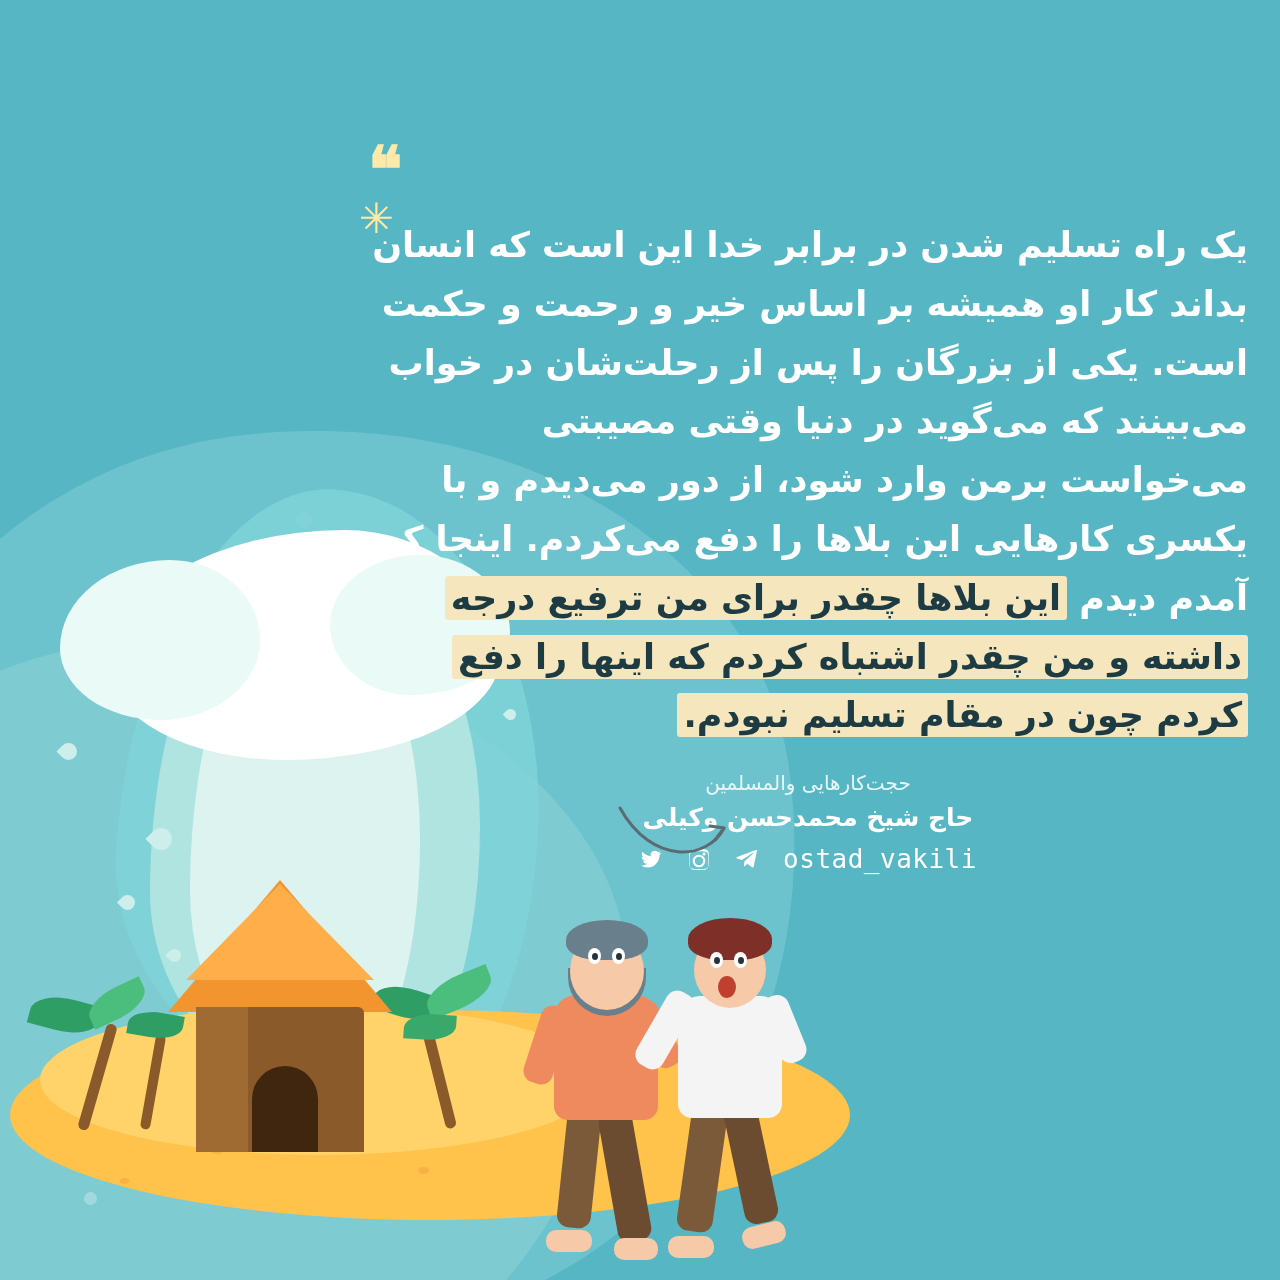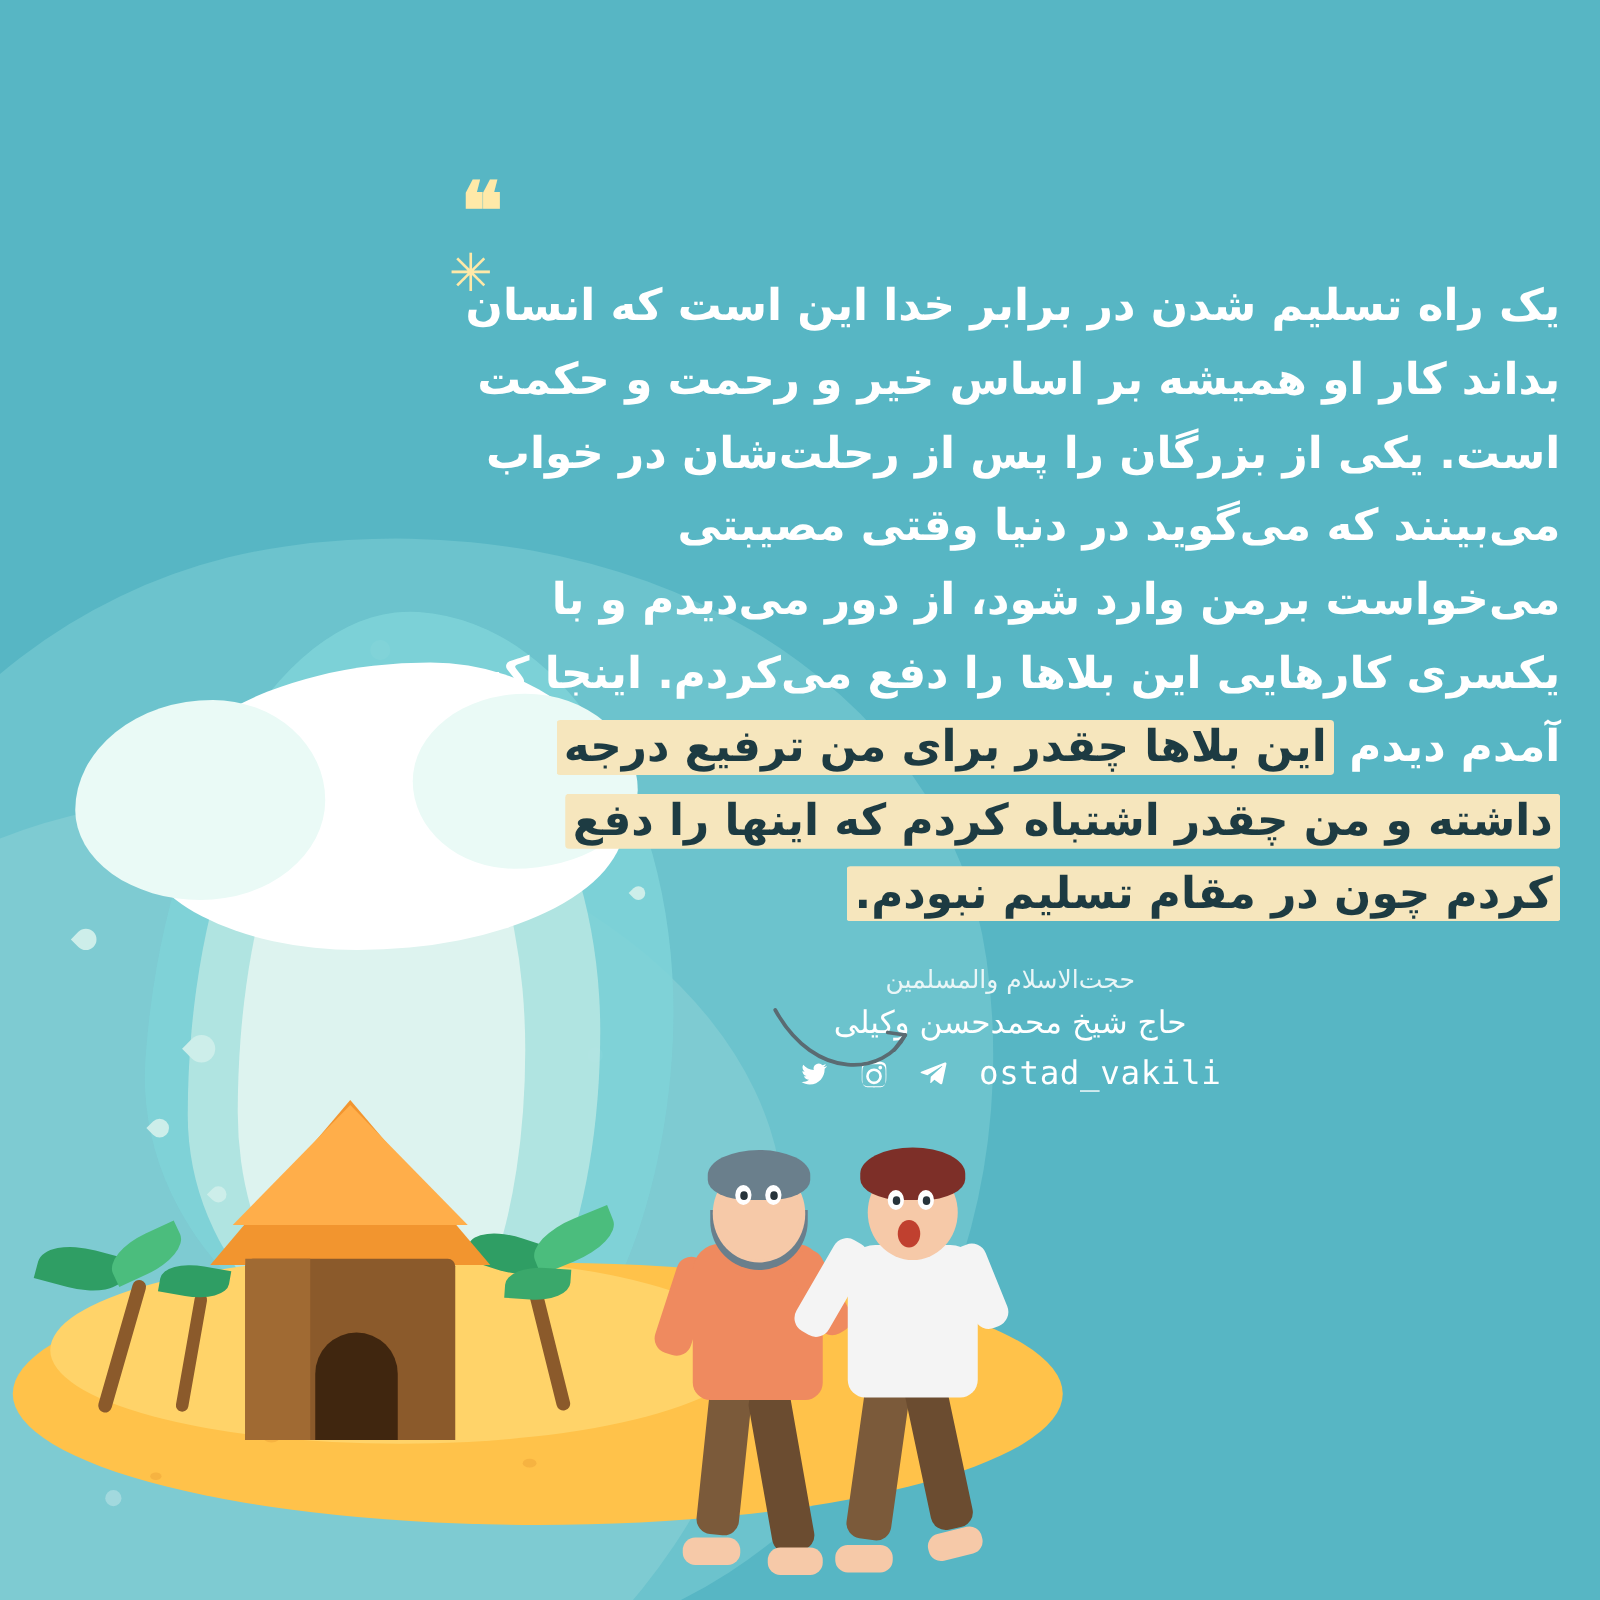"حجت‌الاسلام والمسلمین" div.sig-line1 { text: الاسلام -> کارهایی }
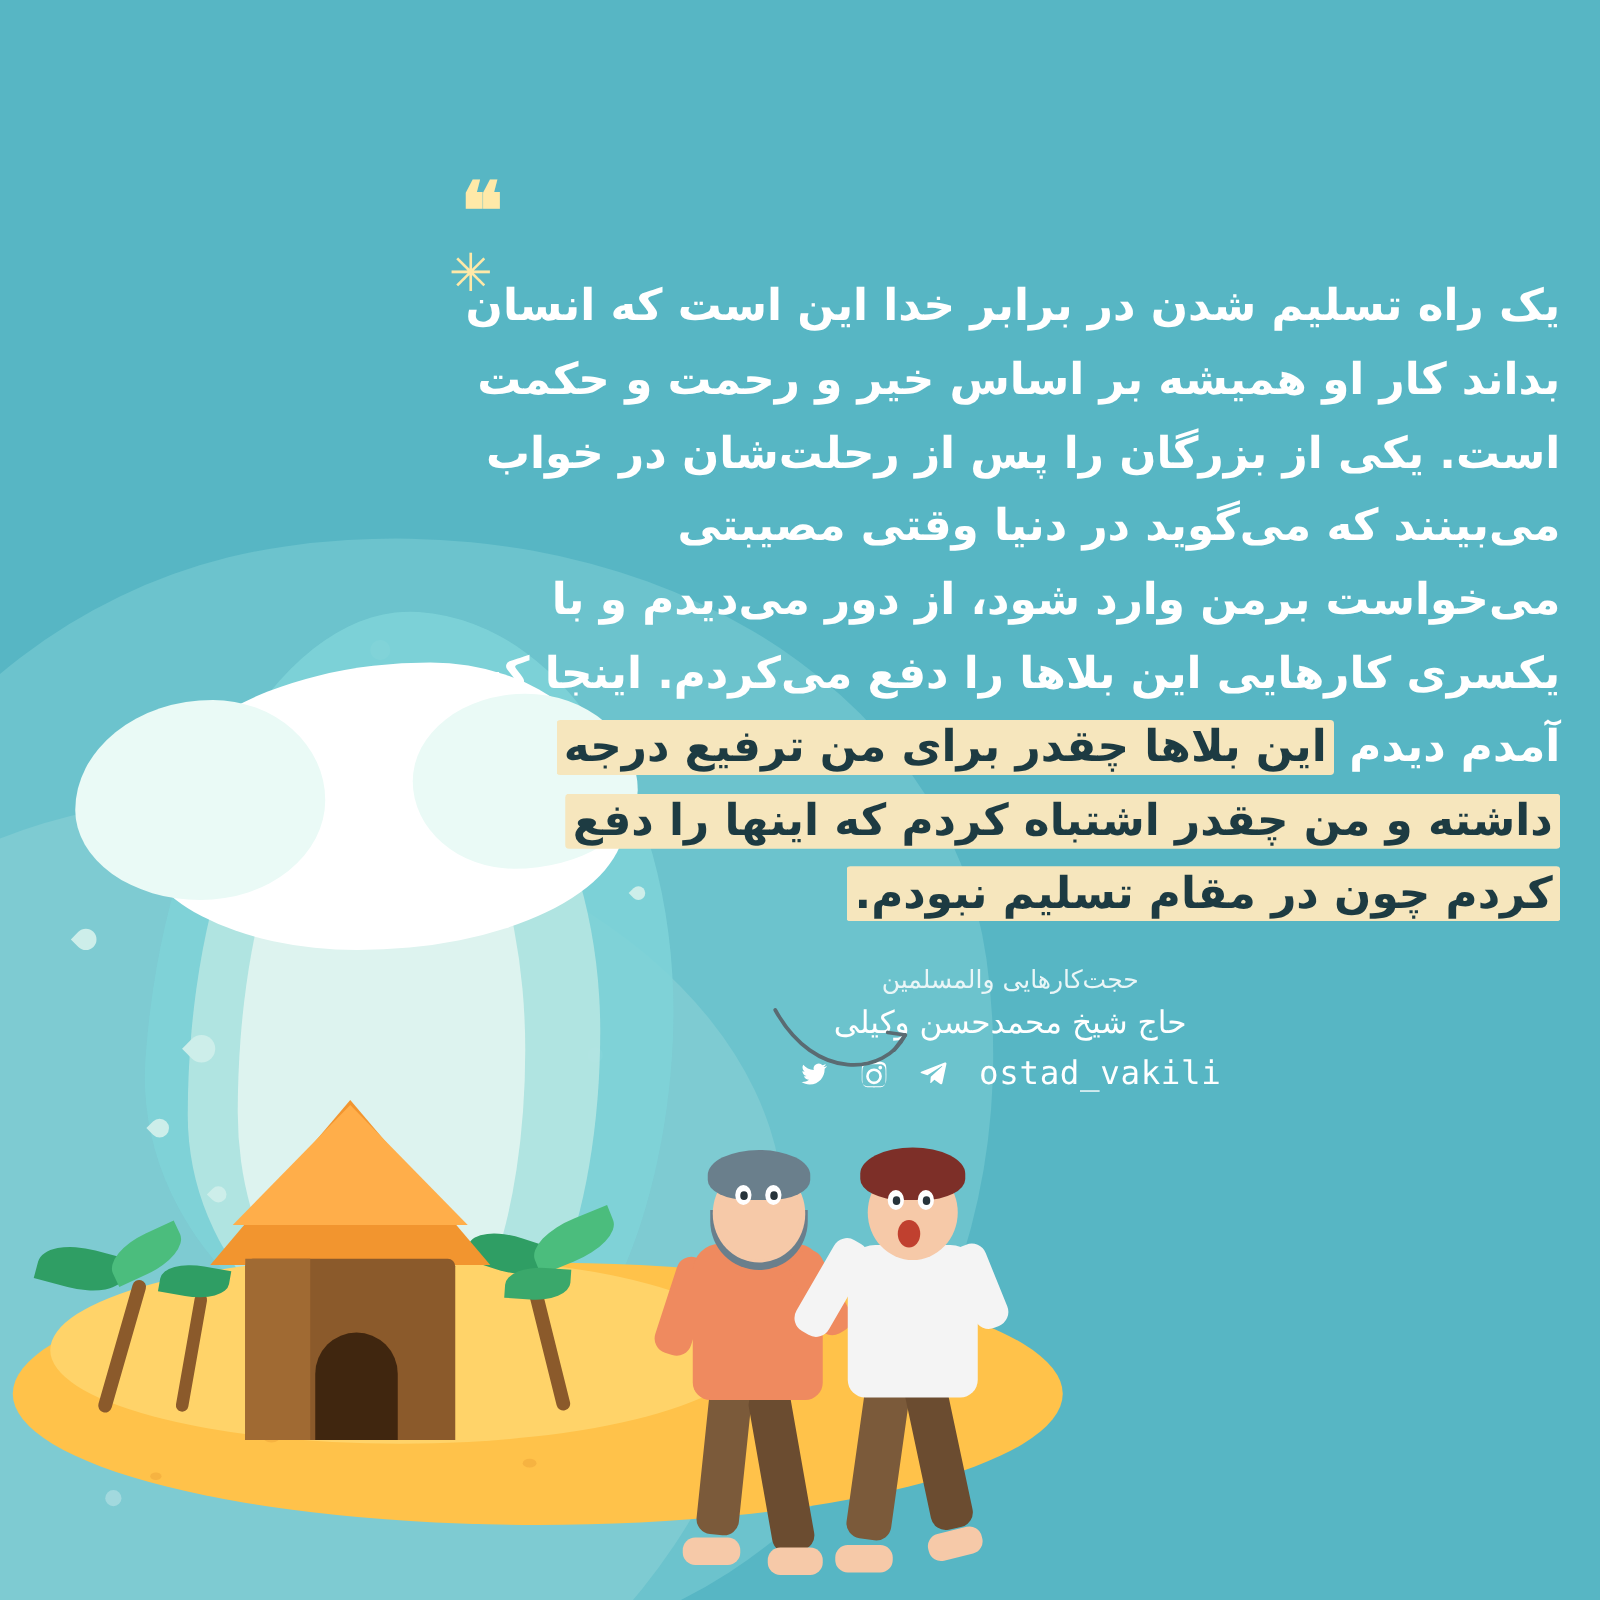"حاج شیخ محمدحسن وکیلی" .sig-line2 { font-weight: 400 -> 700 }
